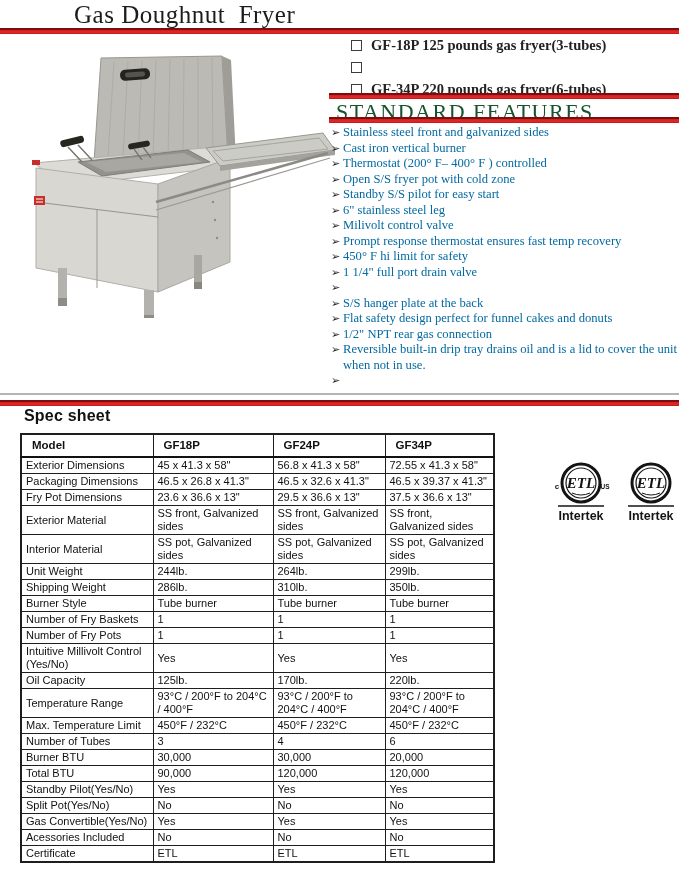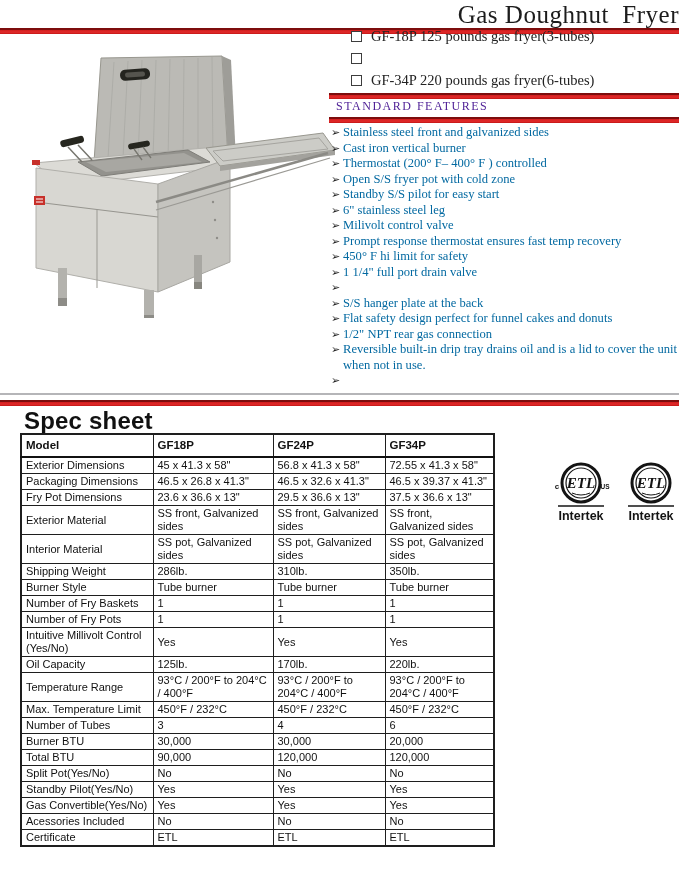"Gas Doughnut Fryer" .title { padding-left: 58px -> 74px; text-align: right -> left }
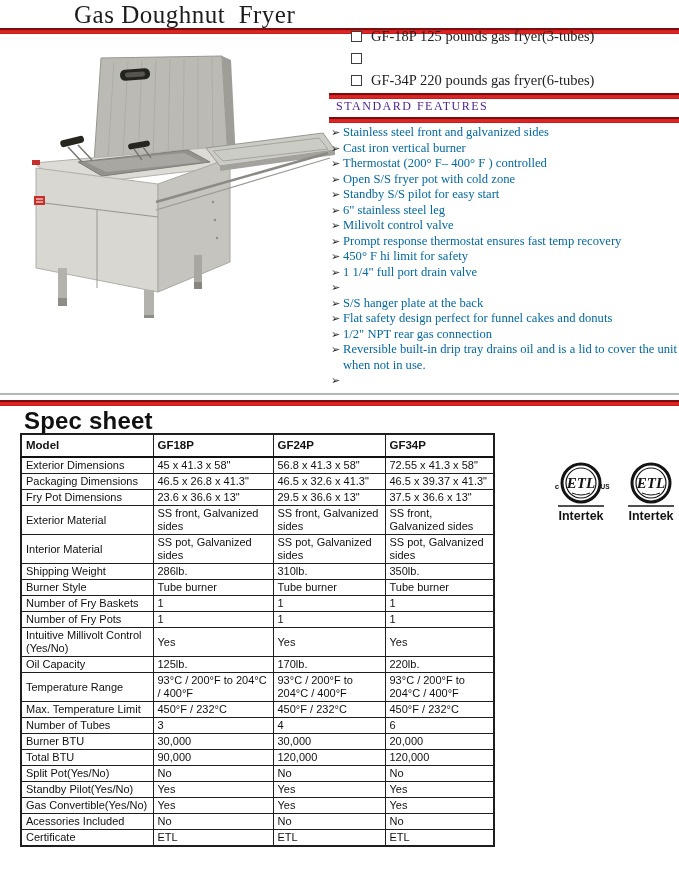"GF-18P 125 pounds gas fryer(3-tubes)" .checklist { font-weight: none -> bold; top: 25px -> 34px }
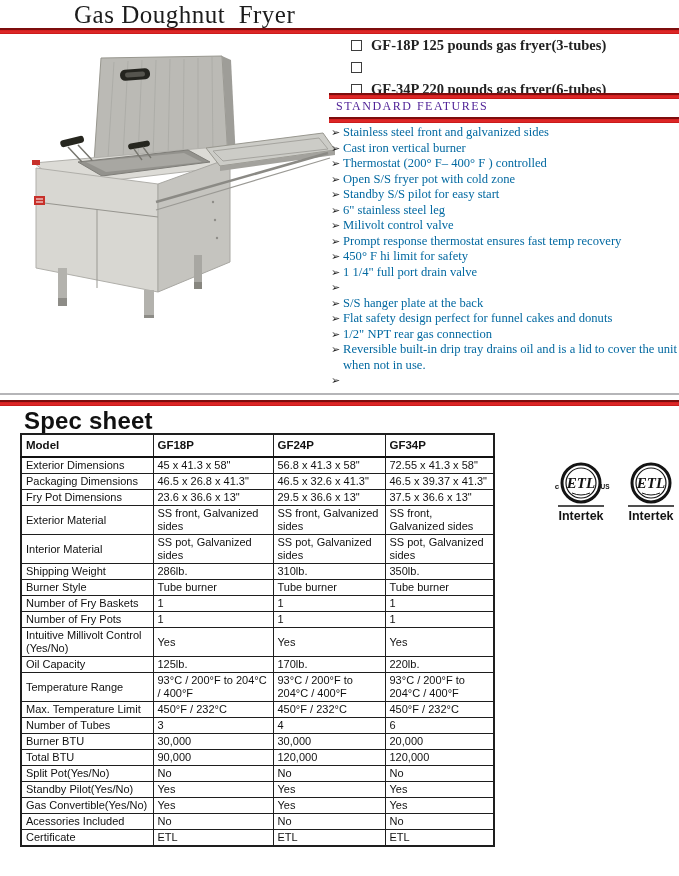"STANDARD FEATURES" .sf-heading { color: #4c1d95 -> #14532d; font-size: 12px -> 22px }
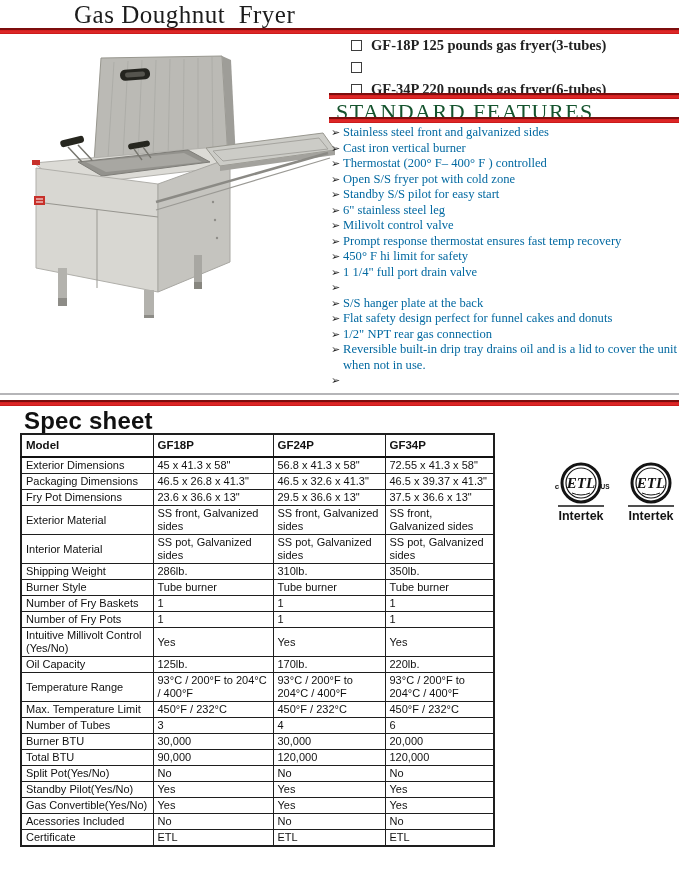"Spec sheet" .spec-heading { font-size: 24px -> 16px }
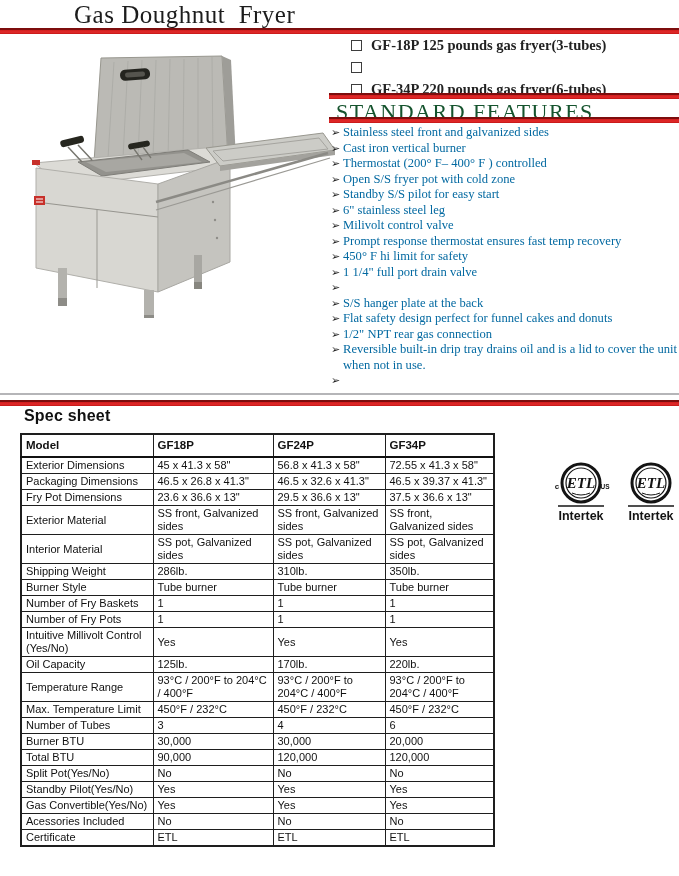"Model" .spec-table thead th { padding: 4px 4px -> 4px 10px }
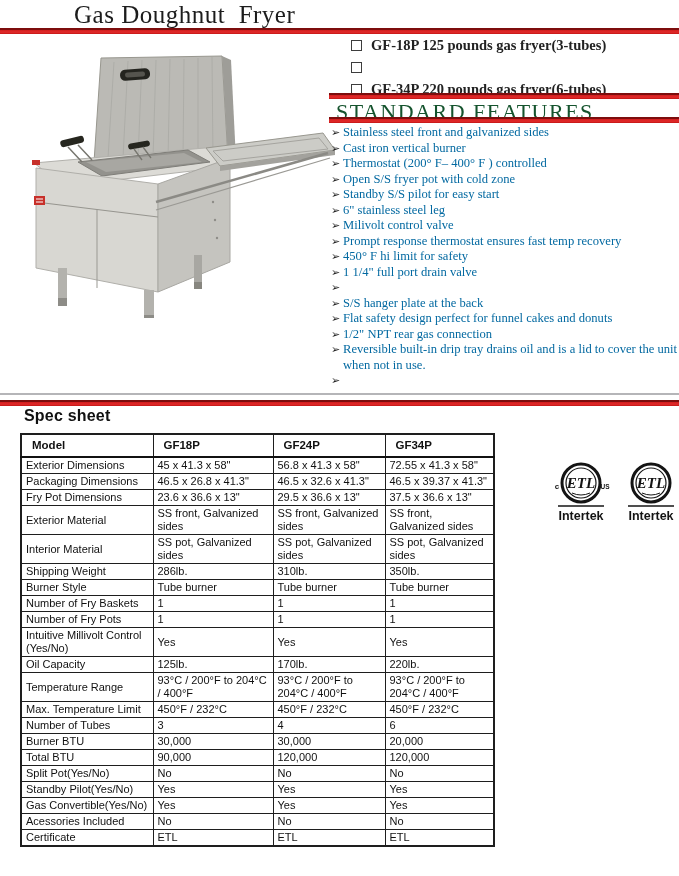"Unit Weight" tr { html: none -> <tr> <td>Unit Weight</td> <td>244lb.</td> <td>264lb.</td> <td>299lb.</td> </tr> }
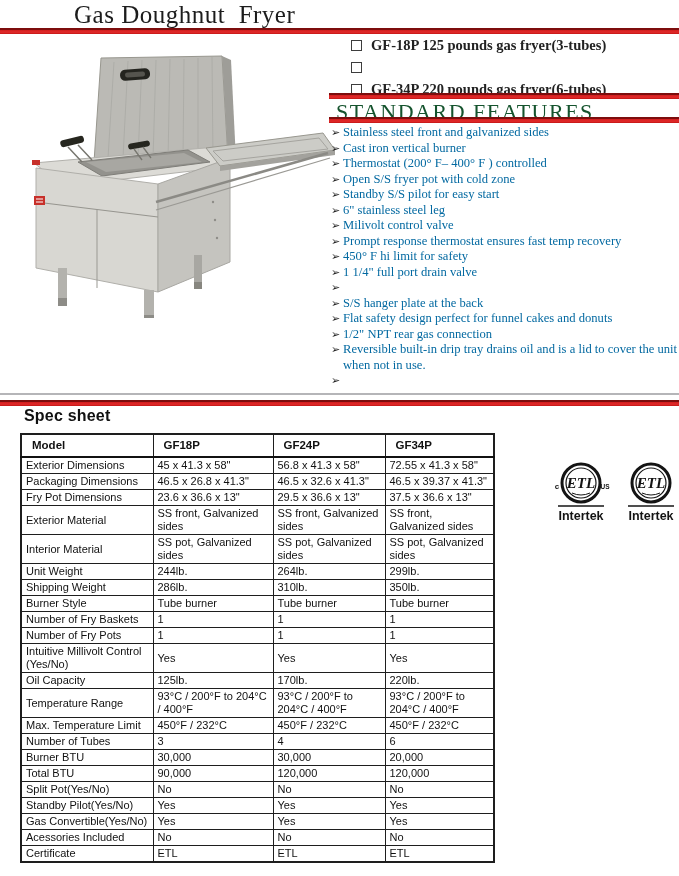"Split Pot(Yes/No)" tr { order: before "Standby Pilot(Yes/No)" -> after "Standby Pilot(Yes/No)" }
